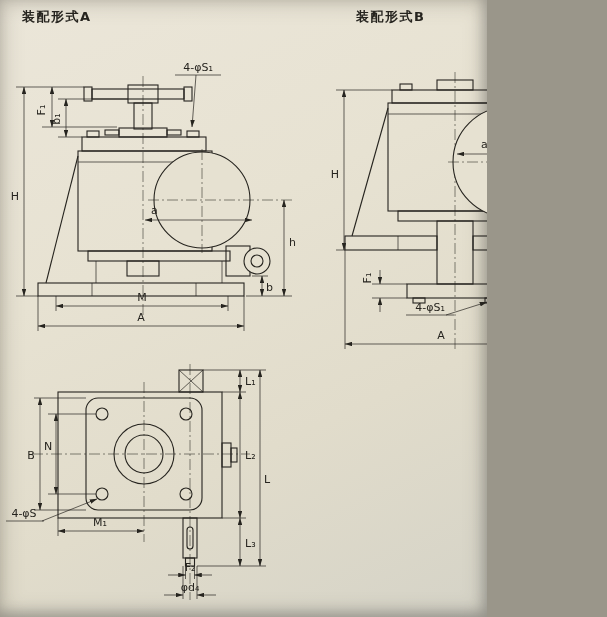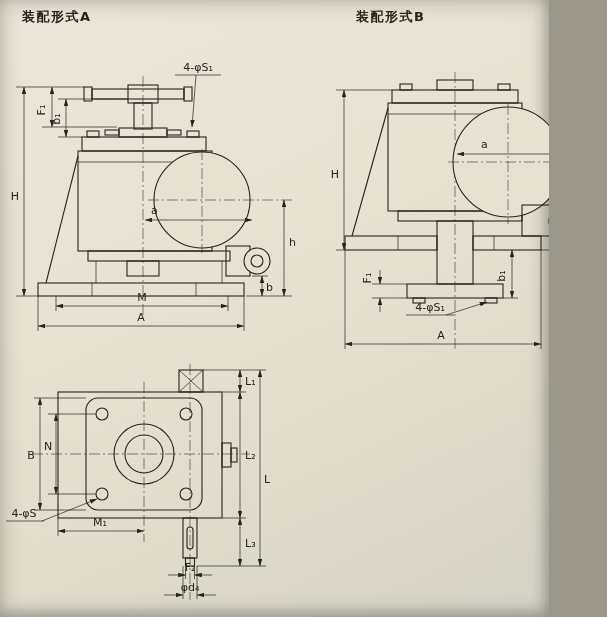"装配形式A" .page { width: 549px -> 487px }
